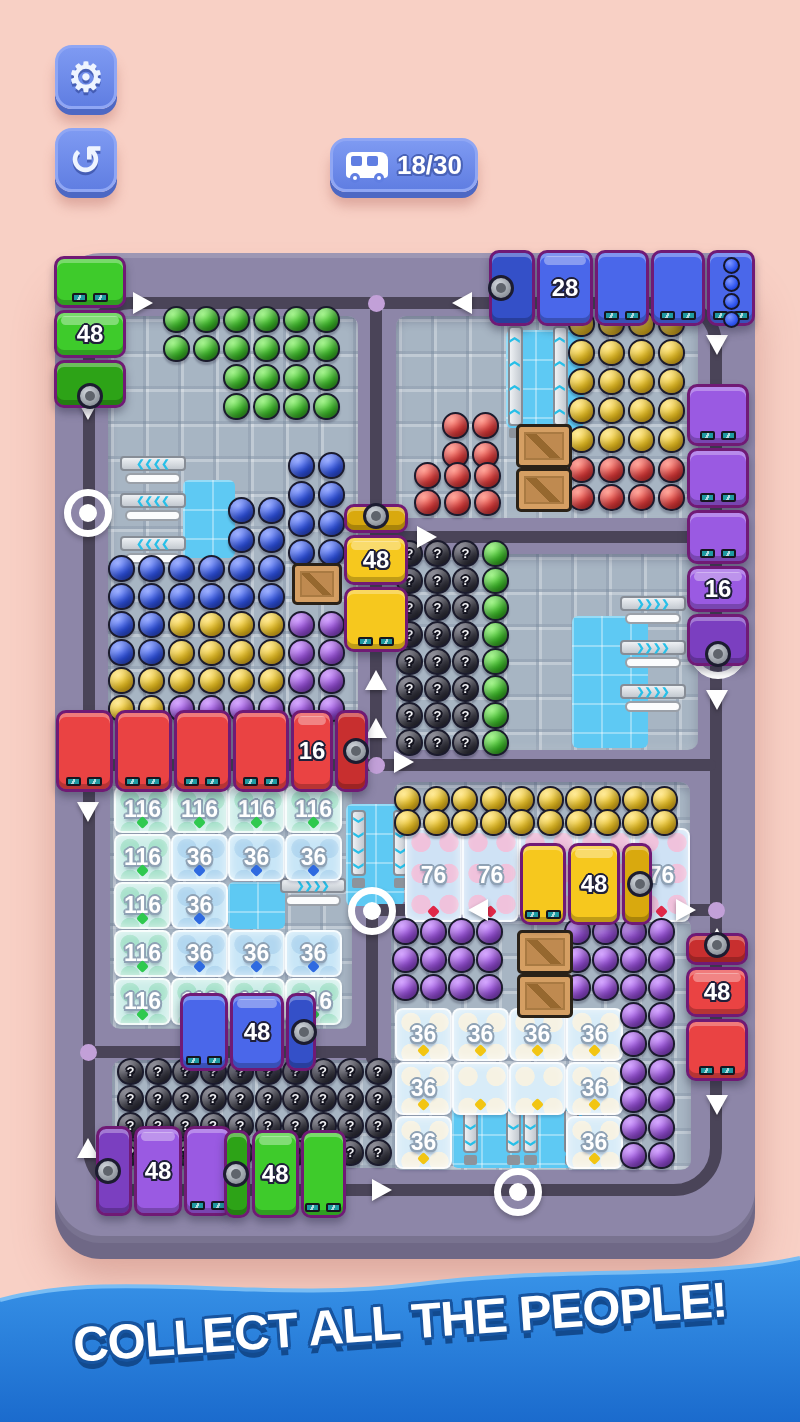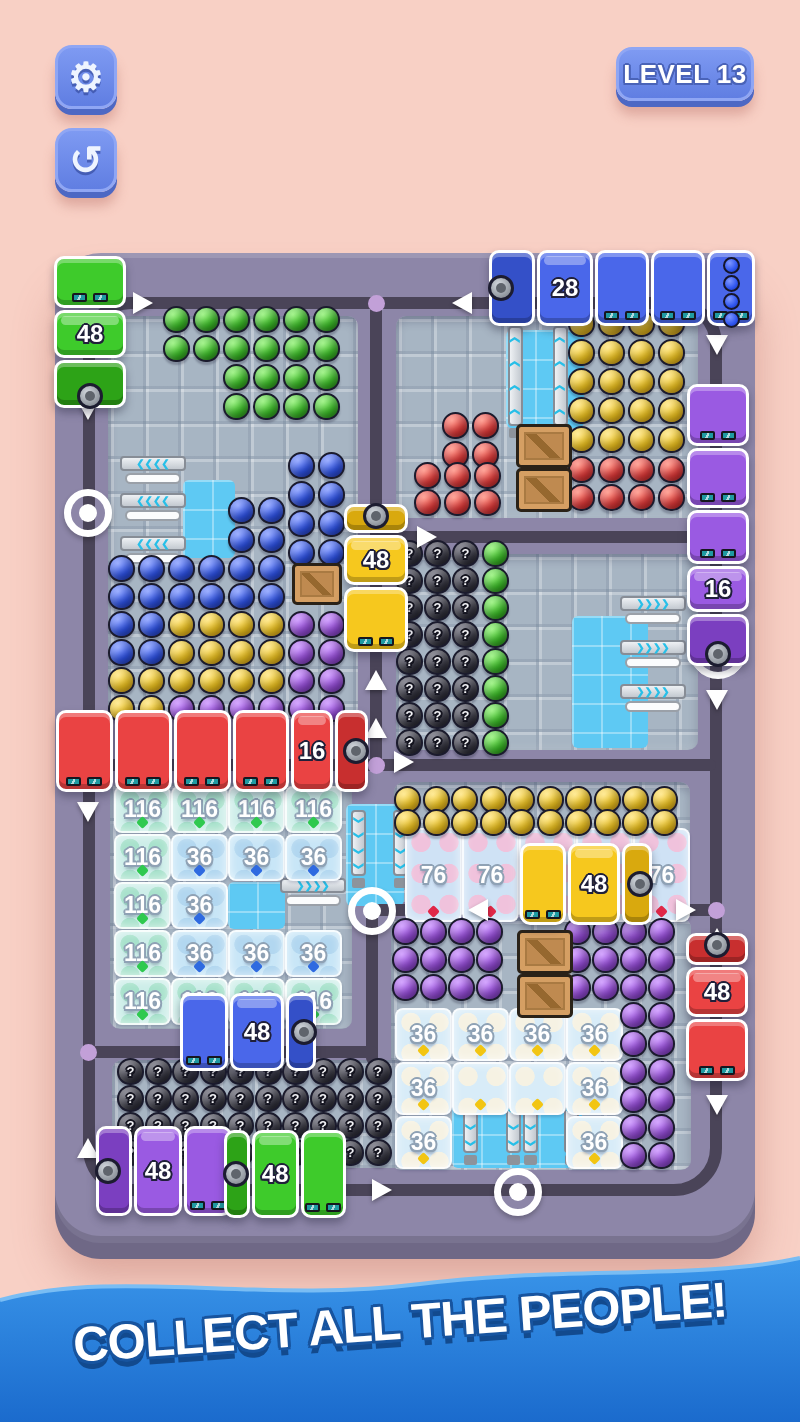"LEVEL 13" div.pill { html: <div> <span>LEVEL 13</span> </div> -> none }
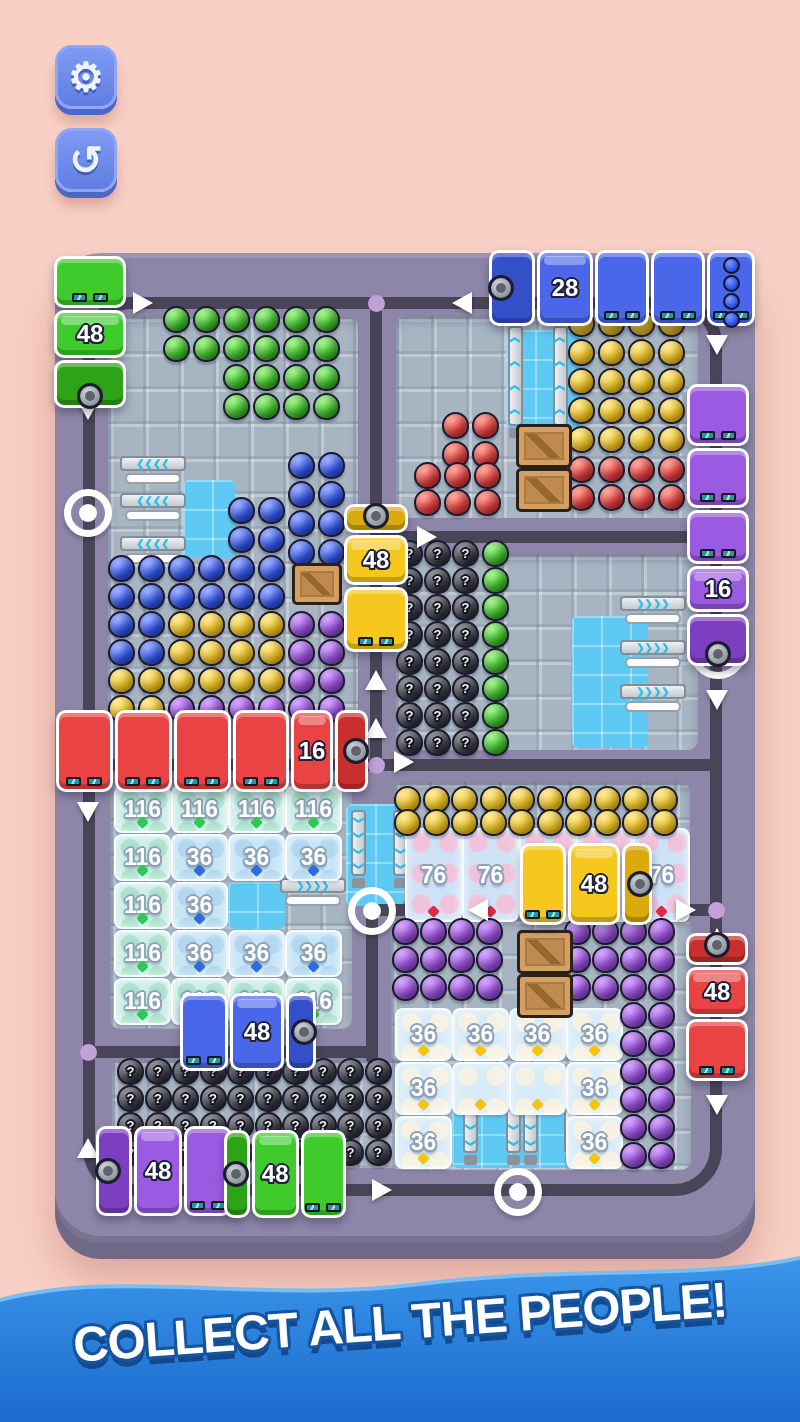"18/30" div.pill { html: none -> <div> <span> <i></i> <i></i> <b></b> <b></b> </span> <span>18/30</span> </div> }
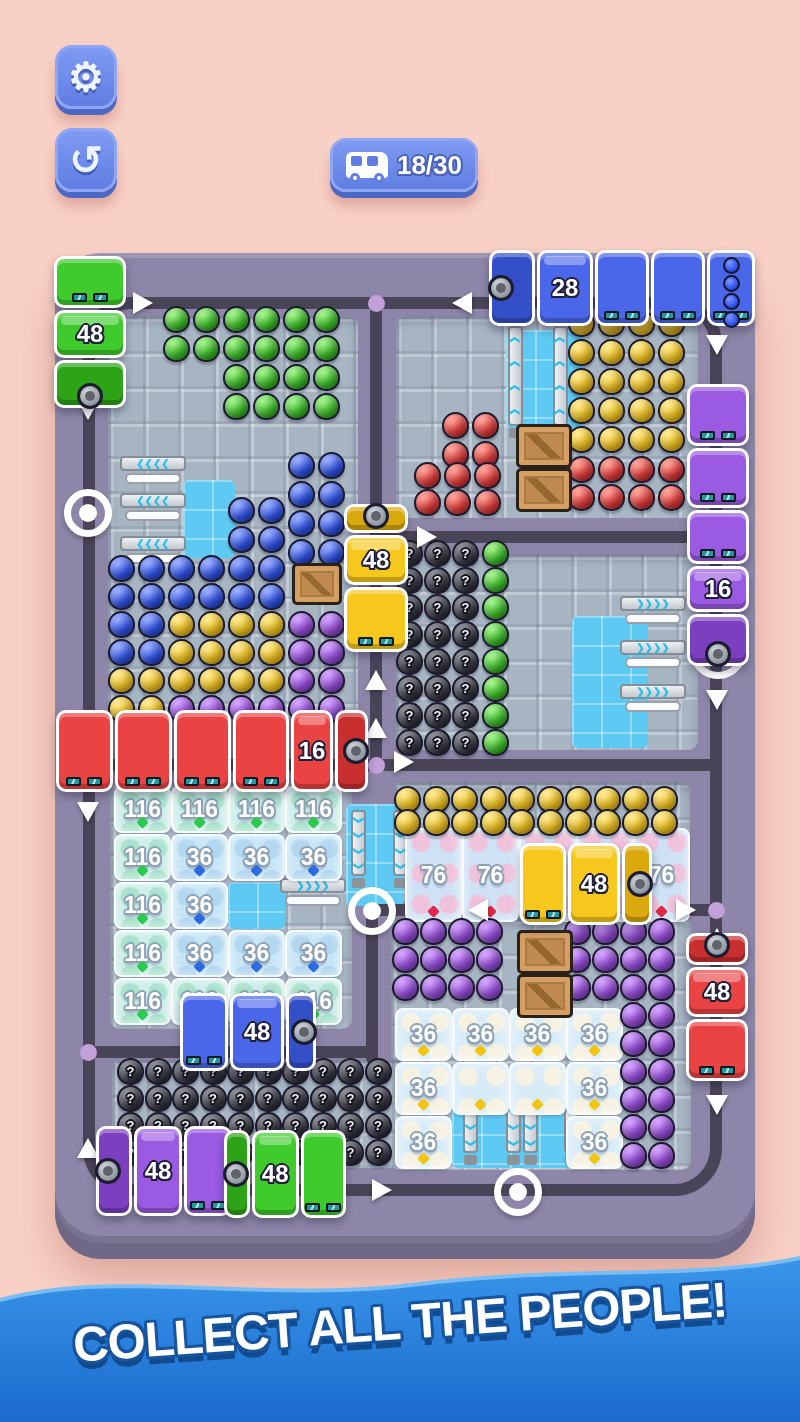"28" .seg { border: 3px solid #ffffff -> 3px solid #701a75 }
